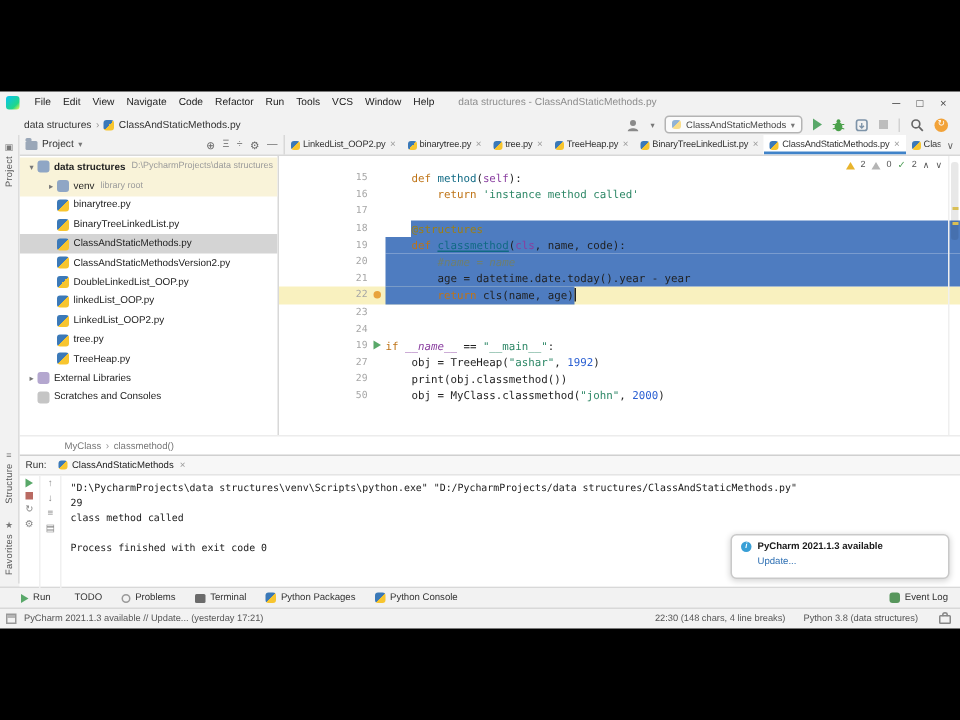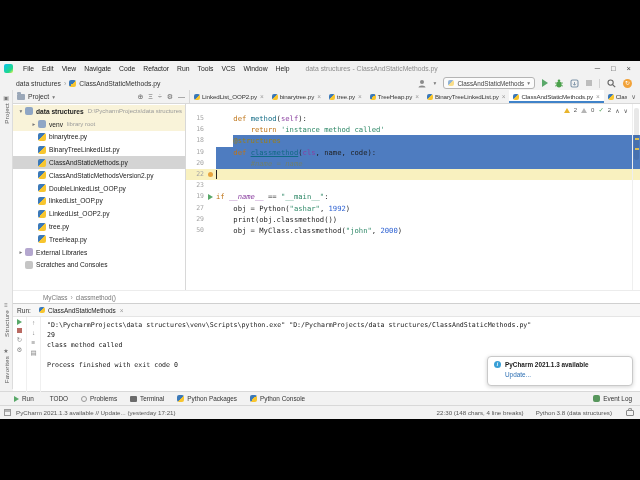"15" .ln { margin-left: none -> 41px }
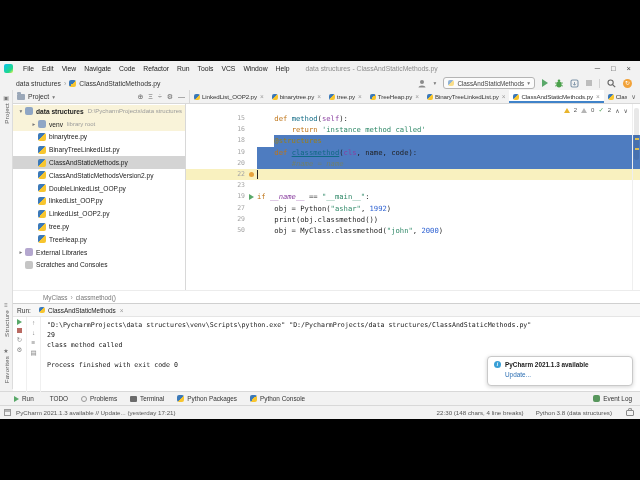"17" div.line { html: none -> <div> <span>17</span> <span></span> <span></span> </div> }
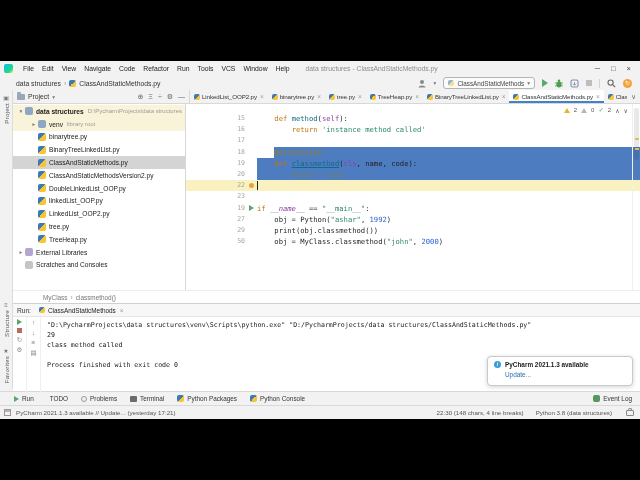"21" div.line { html: none -> <div> <span>21</span> <span></span> <span><span> age = datetime.date.today().year - year</span></span> </div> }
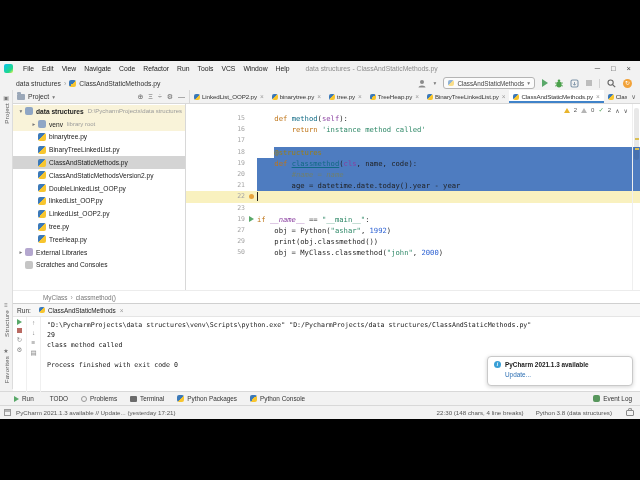"return cls(name, age)" span.selwrap { html: none -> <span><span> </span><span>return </span><span>cls(name, age)</span></span> }
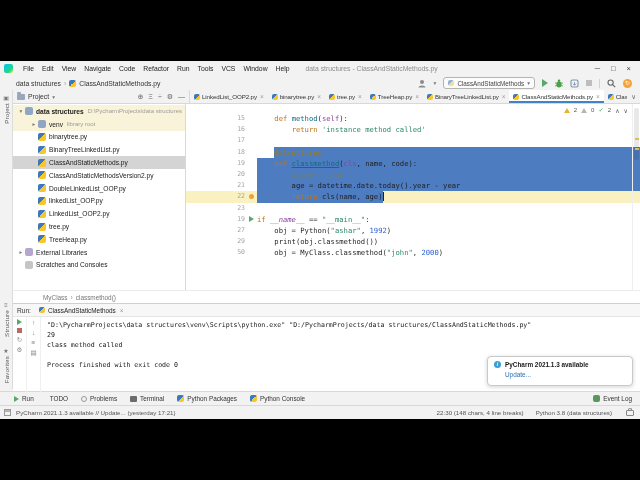"24" div.line { html: none -> <div> <span>24</span> <span></span> <span></span> </div> }
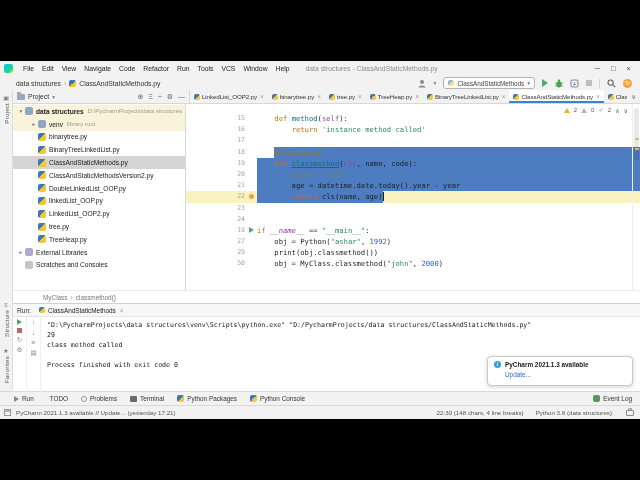"obj = Python(" span.tok { text: Python -> TreeHeap }
